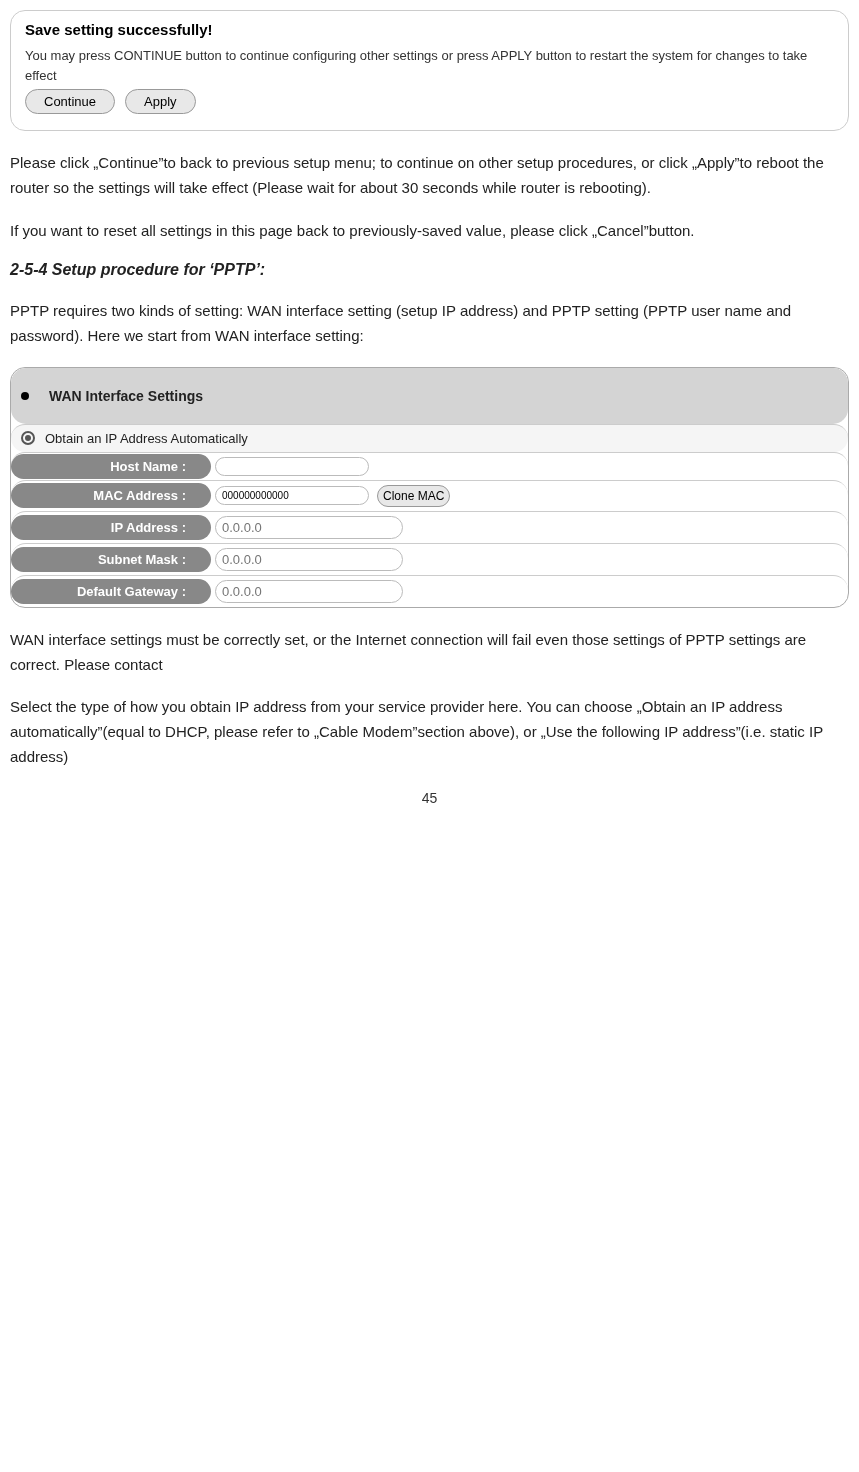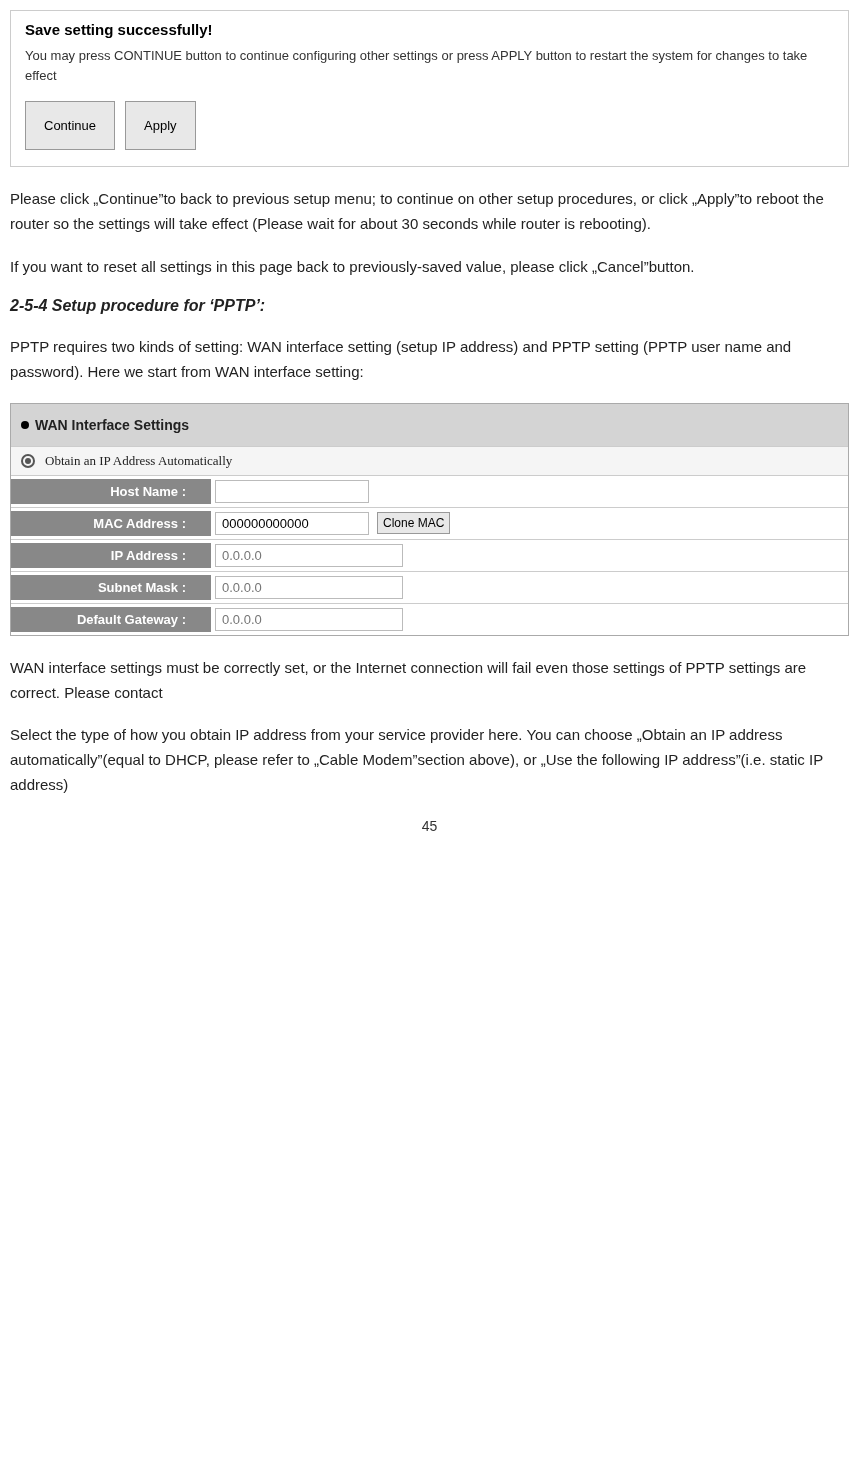"Save setting successfully!" * { border-radius: none -> 15px }
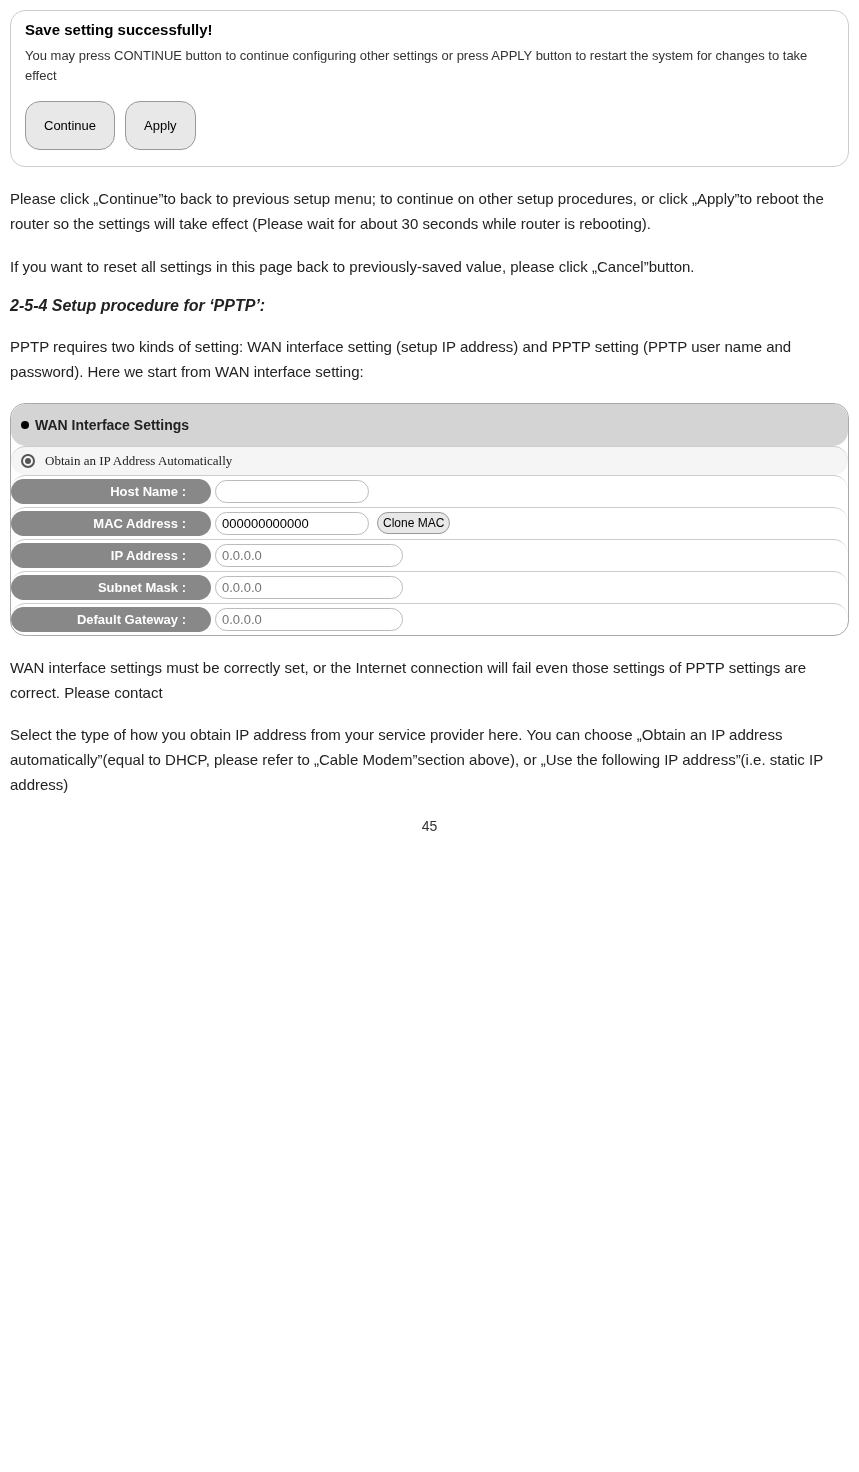"You may press CONTINUE button" .save-desc { margin-bottom: 16px -> 4px }
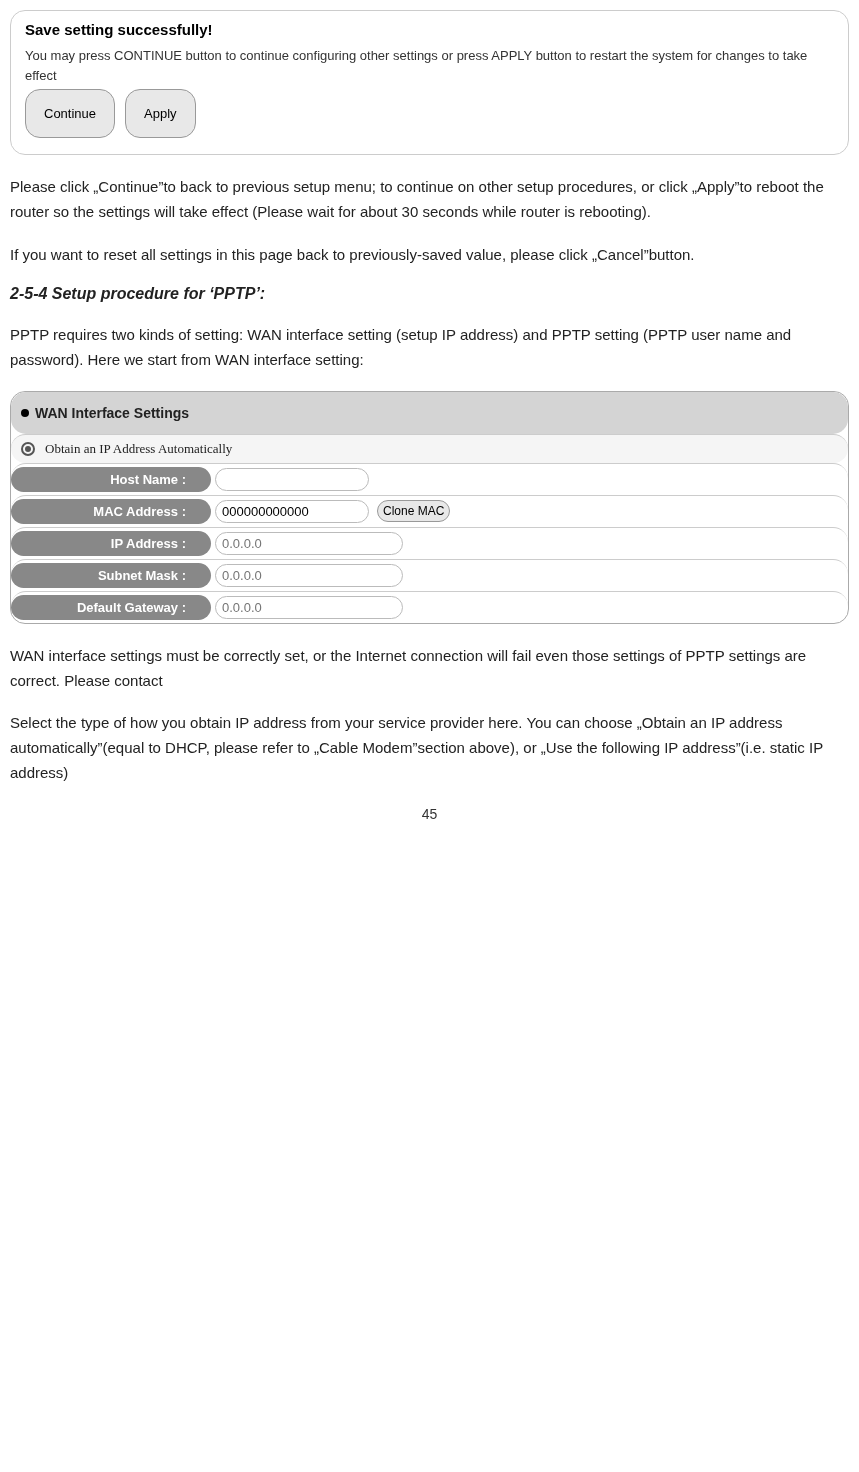"Continue" .btn { padding: 16px 18px -> 4px 18px }
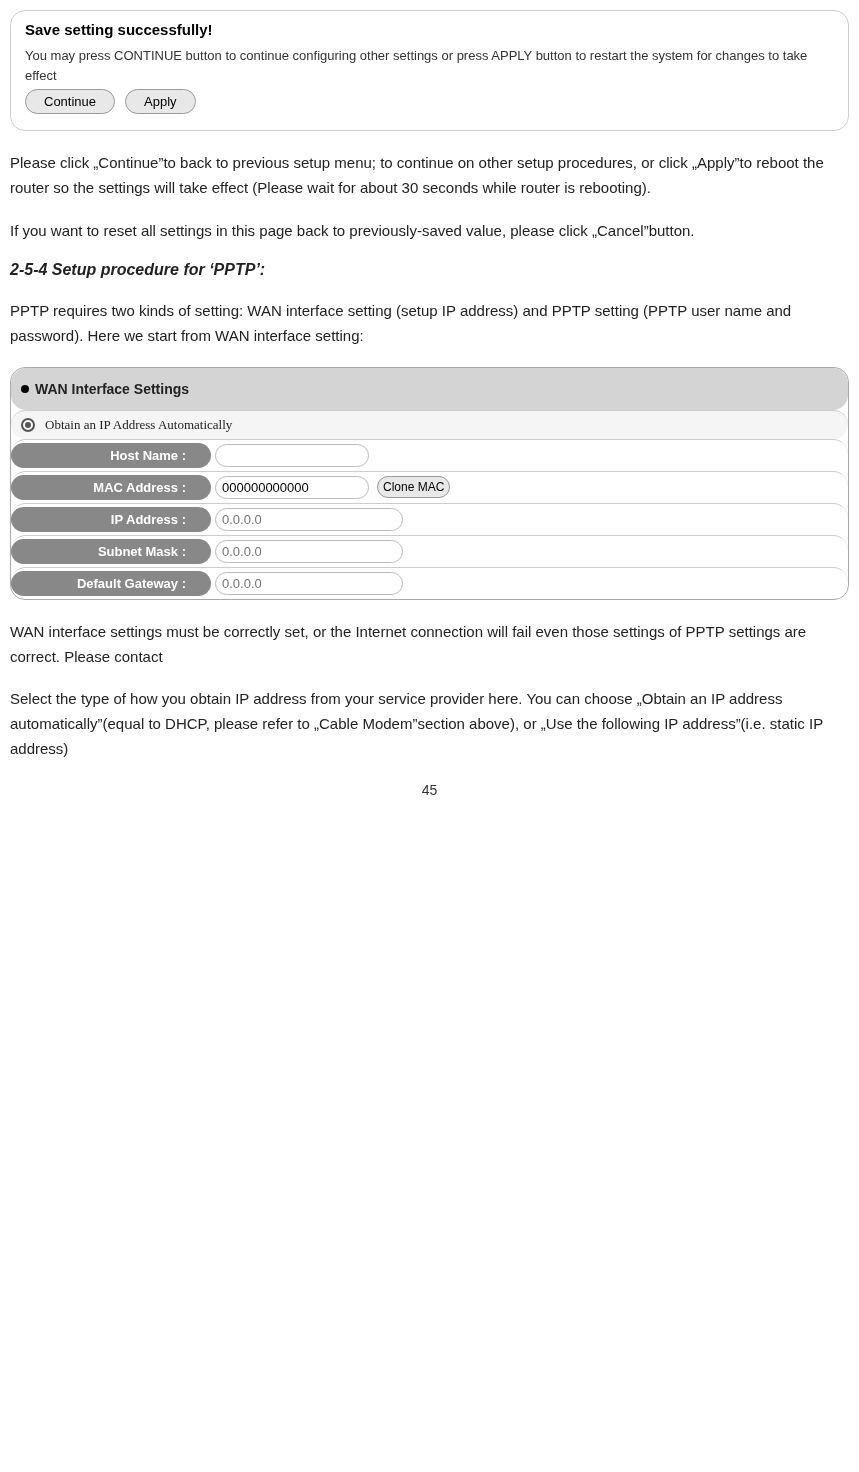"WAN Interface Settings" .wan-header { gap: 6px -> 20px; padding: 13px 10px -> 20px 10px }
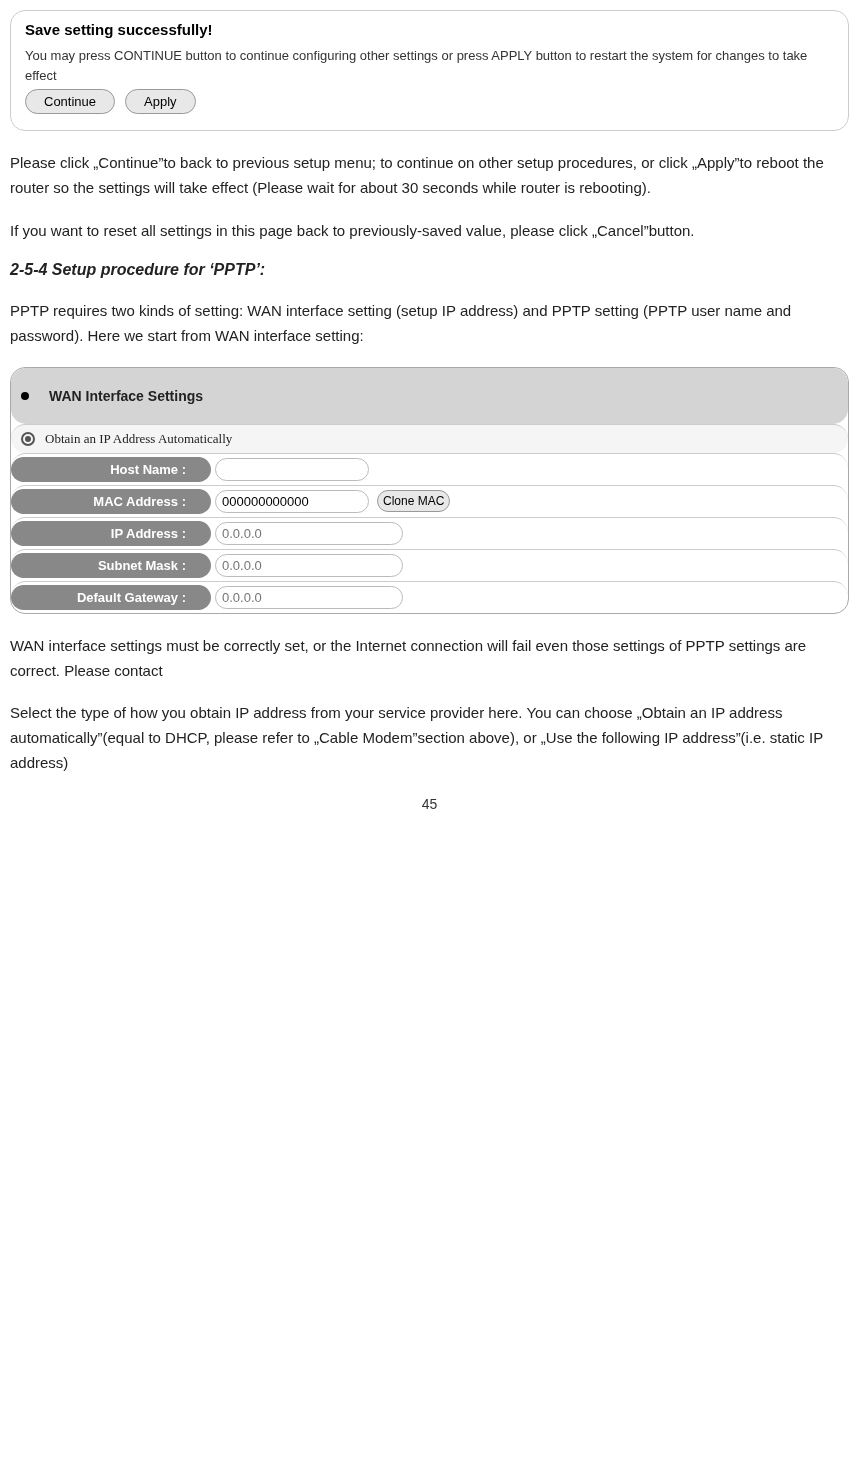"Obtain an IP Address Automatically" .wan-row-radio { font-family: Liberation Serif, serif -> none }
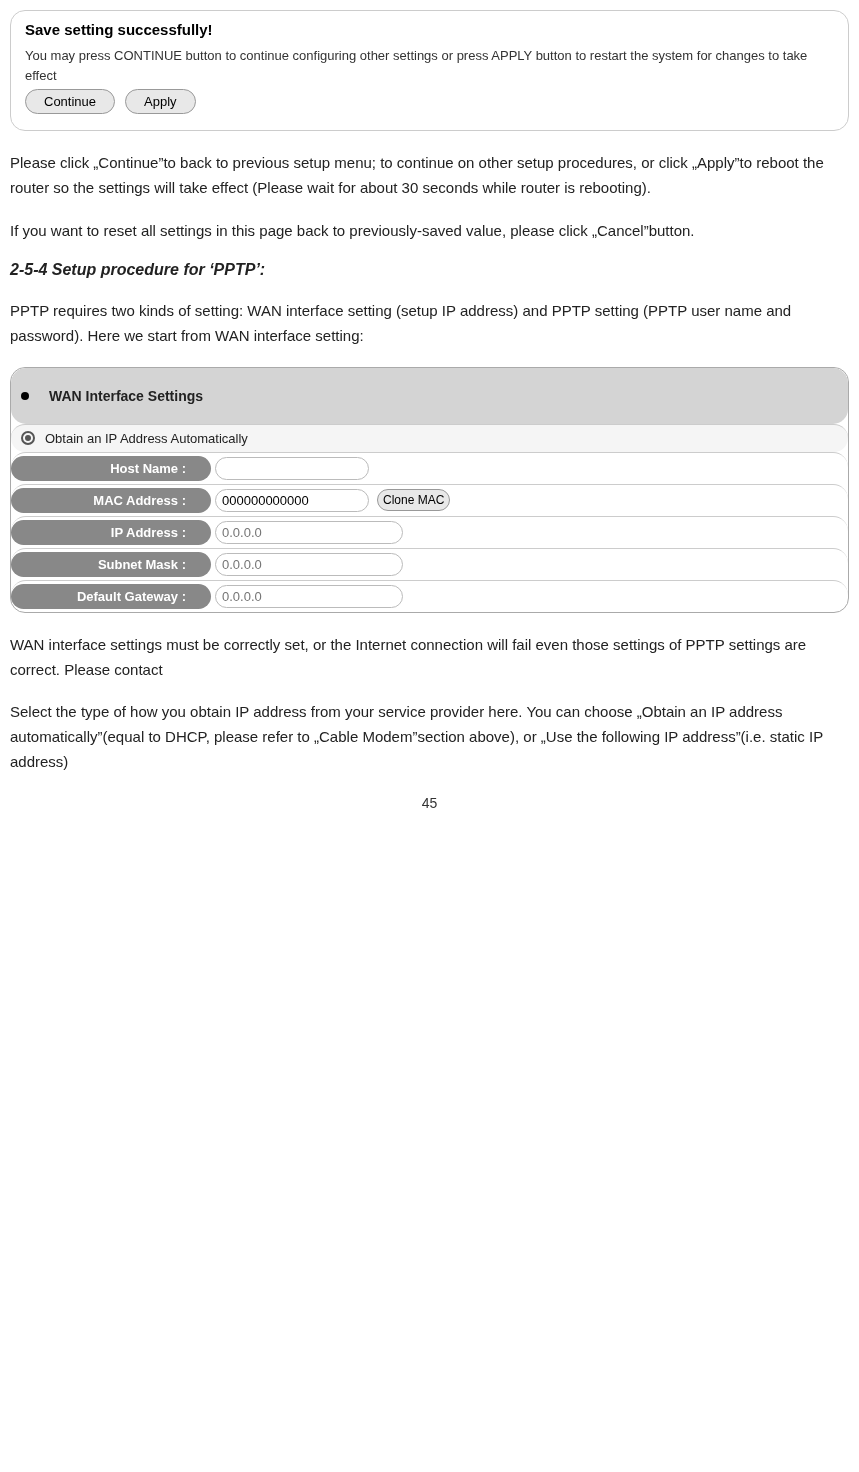"000000000000" .wan-input-white { font-size: 13px -> 10px }
